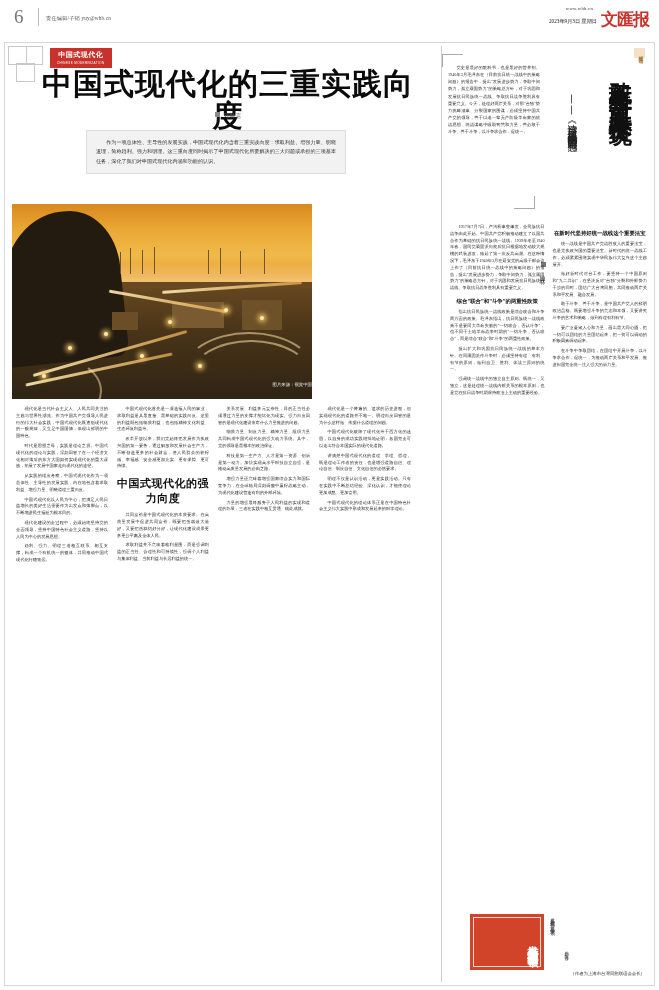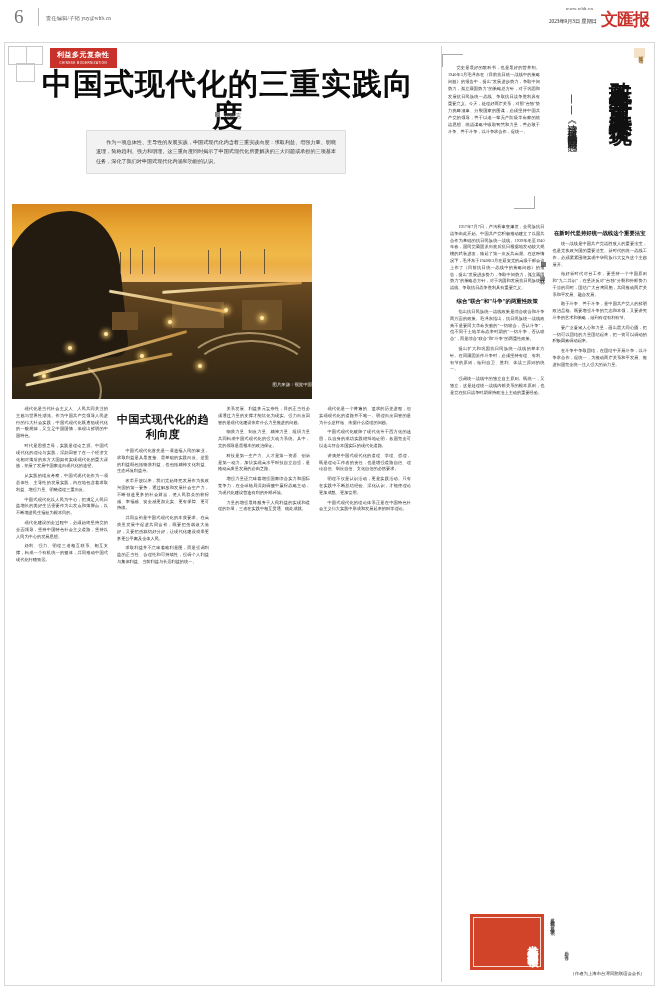"利益多元复杂性" span.cn { text: 利益多元复杂性 -> 中国式现代化 }
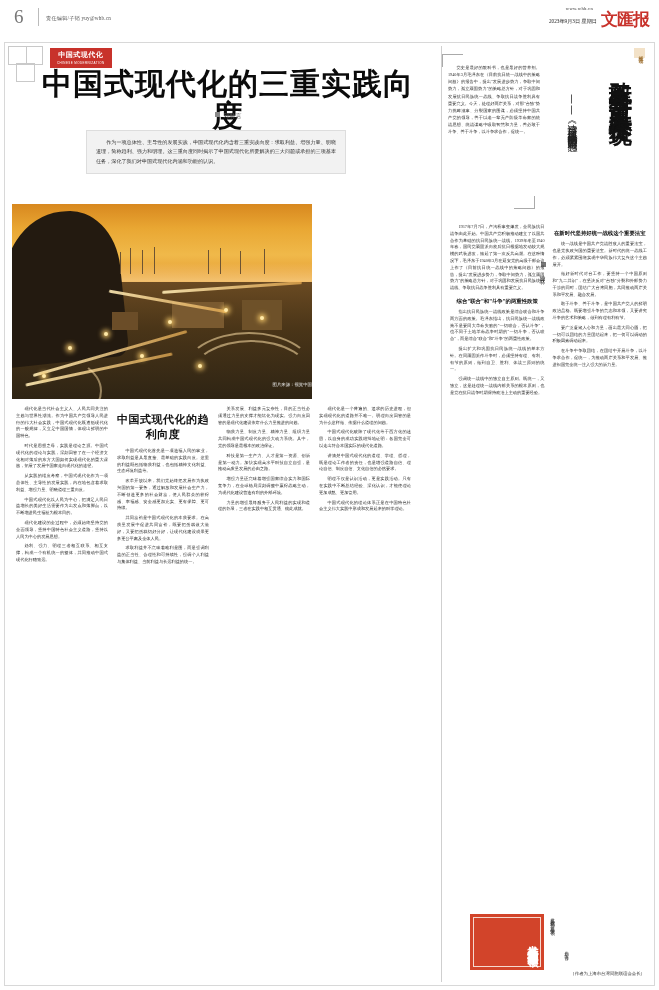"中国式现代化的趋利向度" div.sec-h { html: <div>中国式现代化的趋利向度</div> -> none }
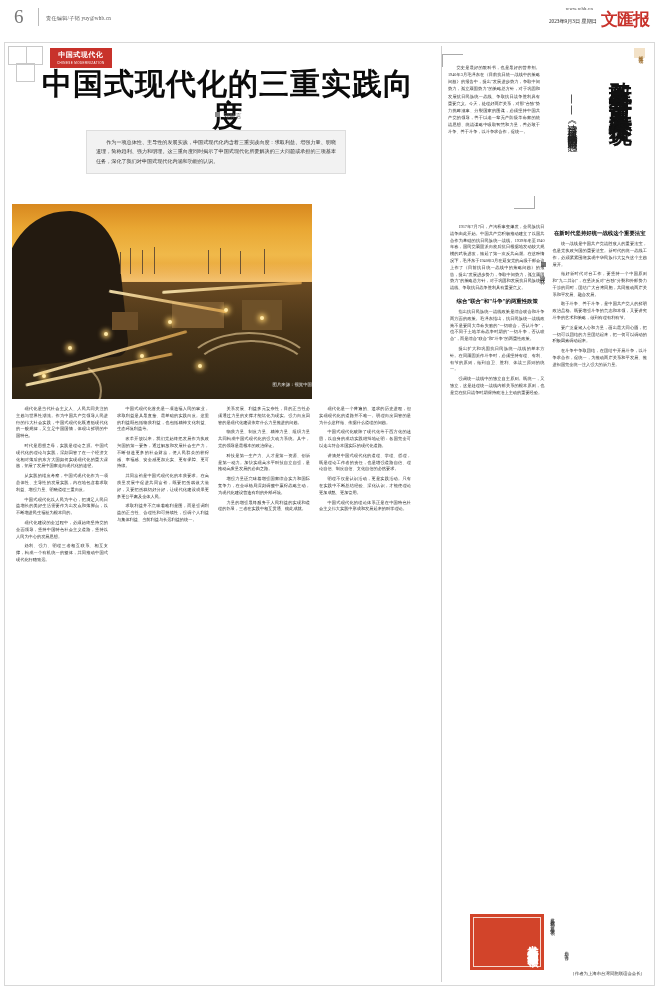"中国式现代化的强力向度" div.sec-h { html: none -> <div>中国式现代化的强力向度</div> }
